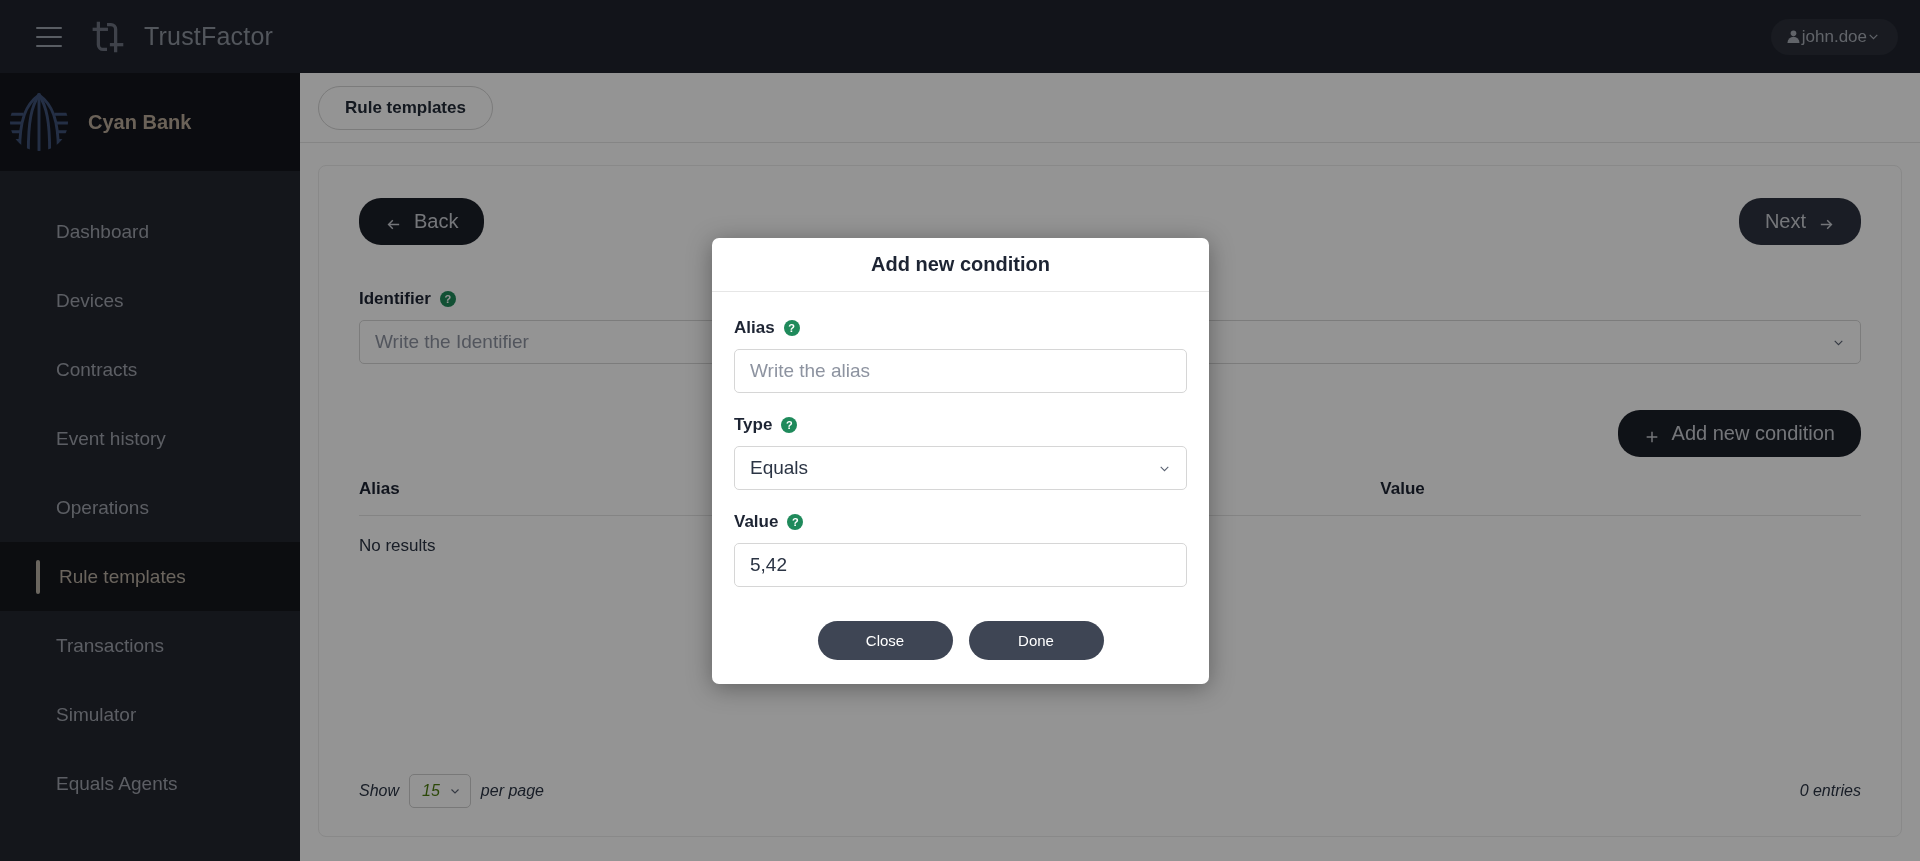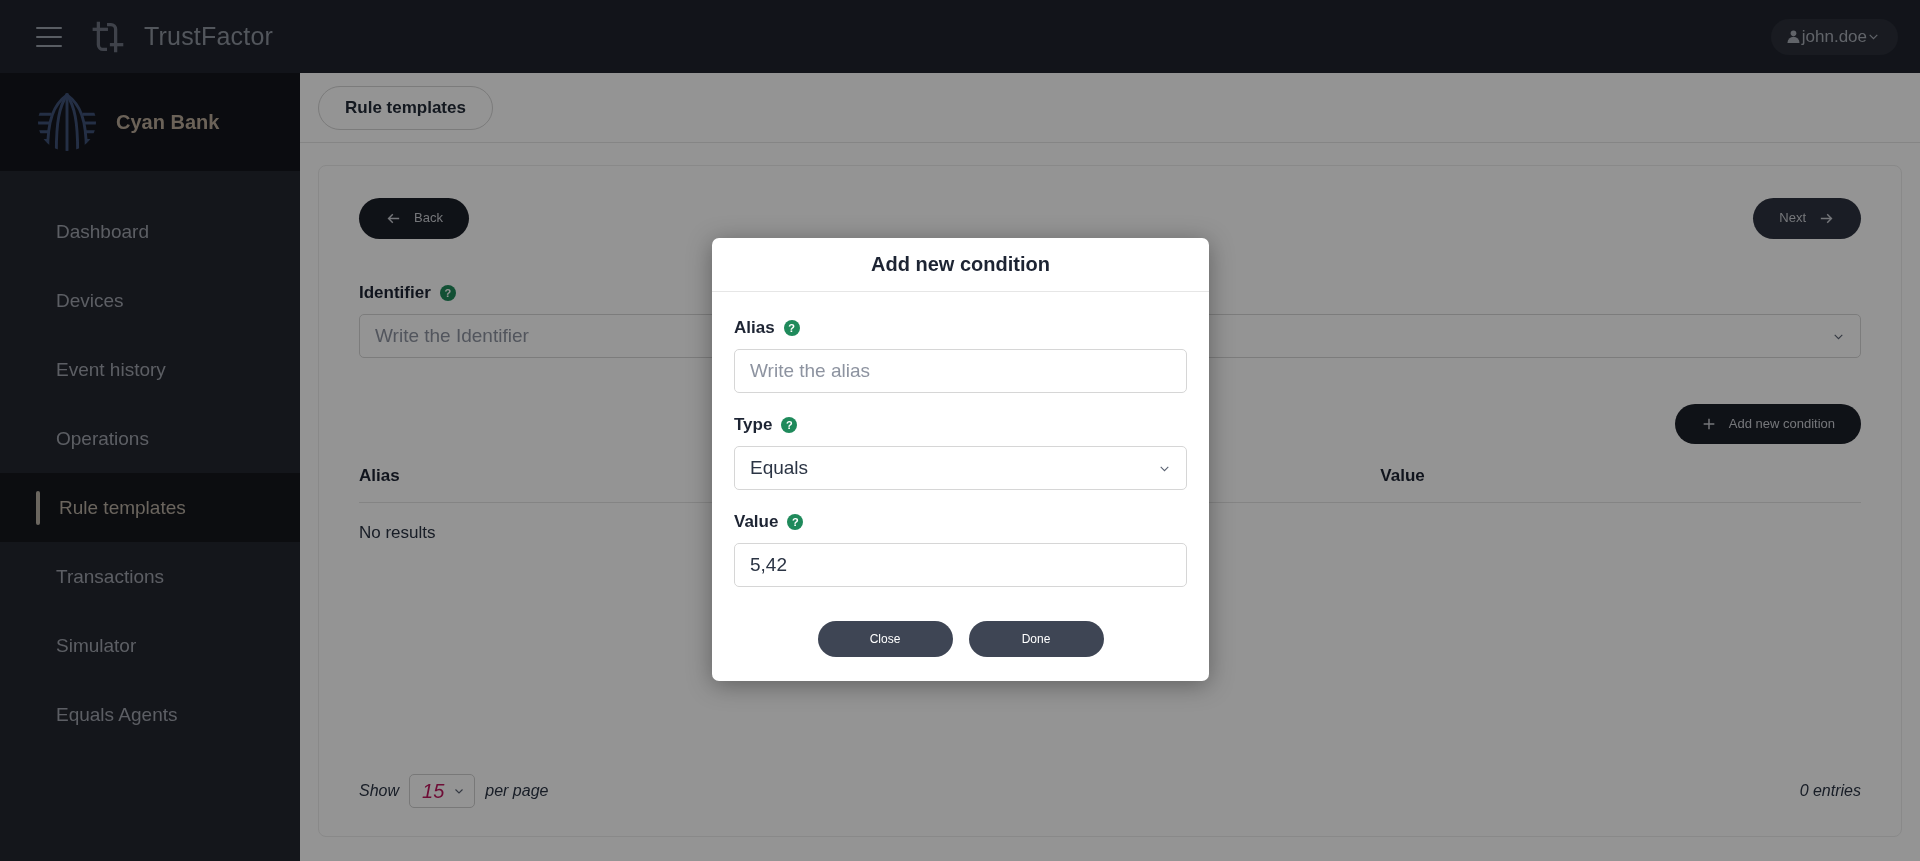"Cyan Bank" .bank { padding-left: 36px -> 8px }
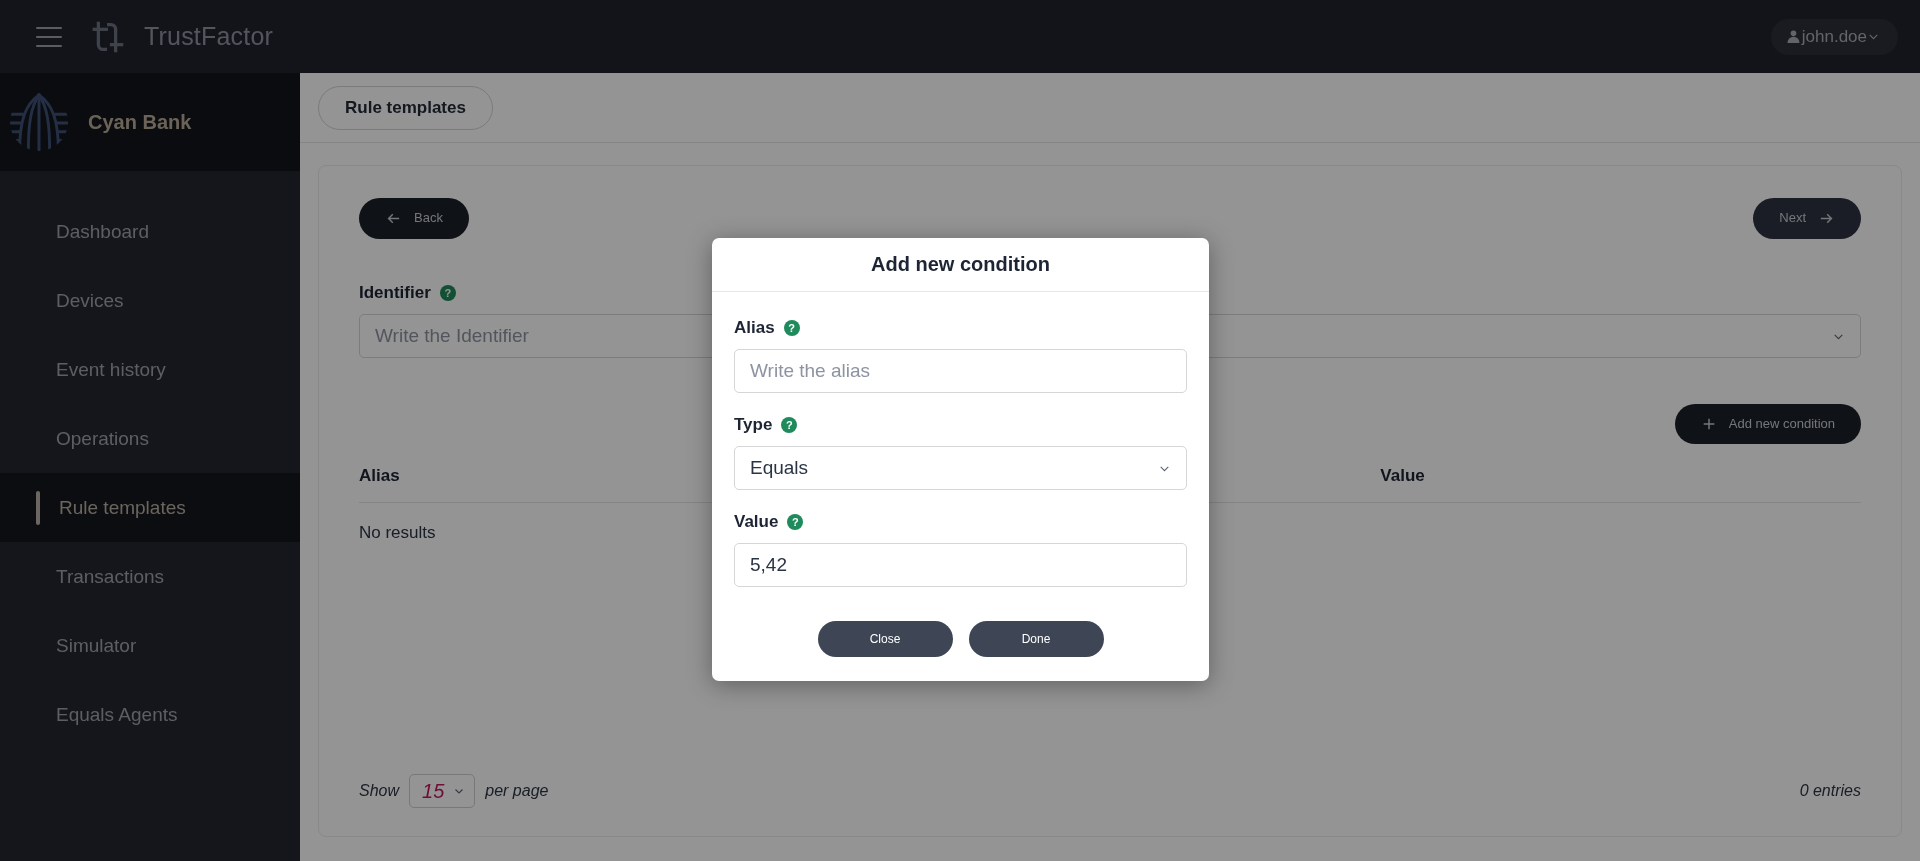"Back" .btn-dark { align-items: flex-start -> flex-end; font-size: 13px -> 20px }
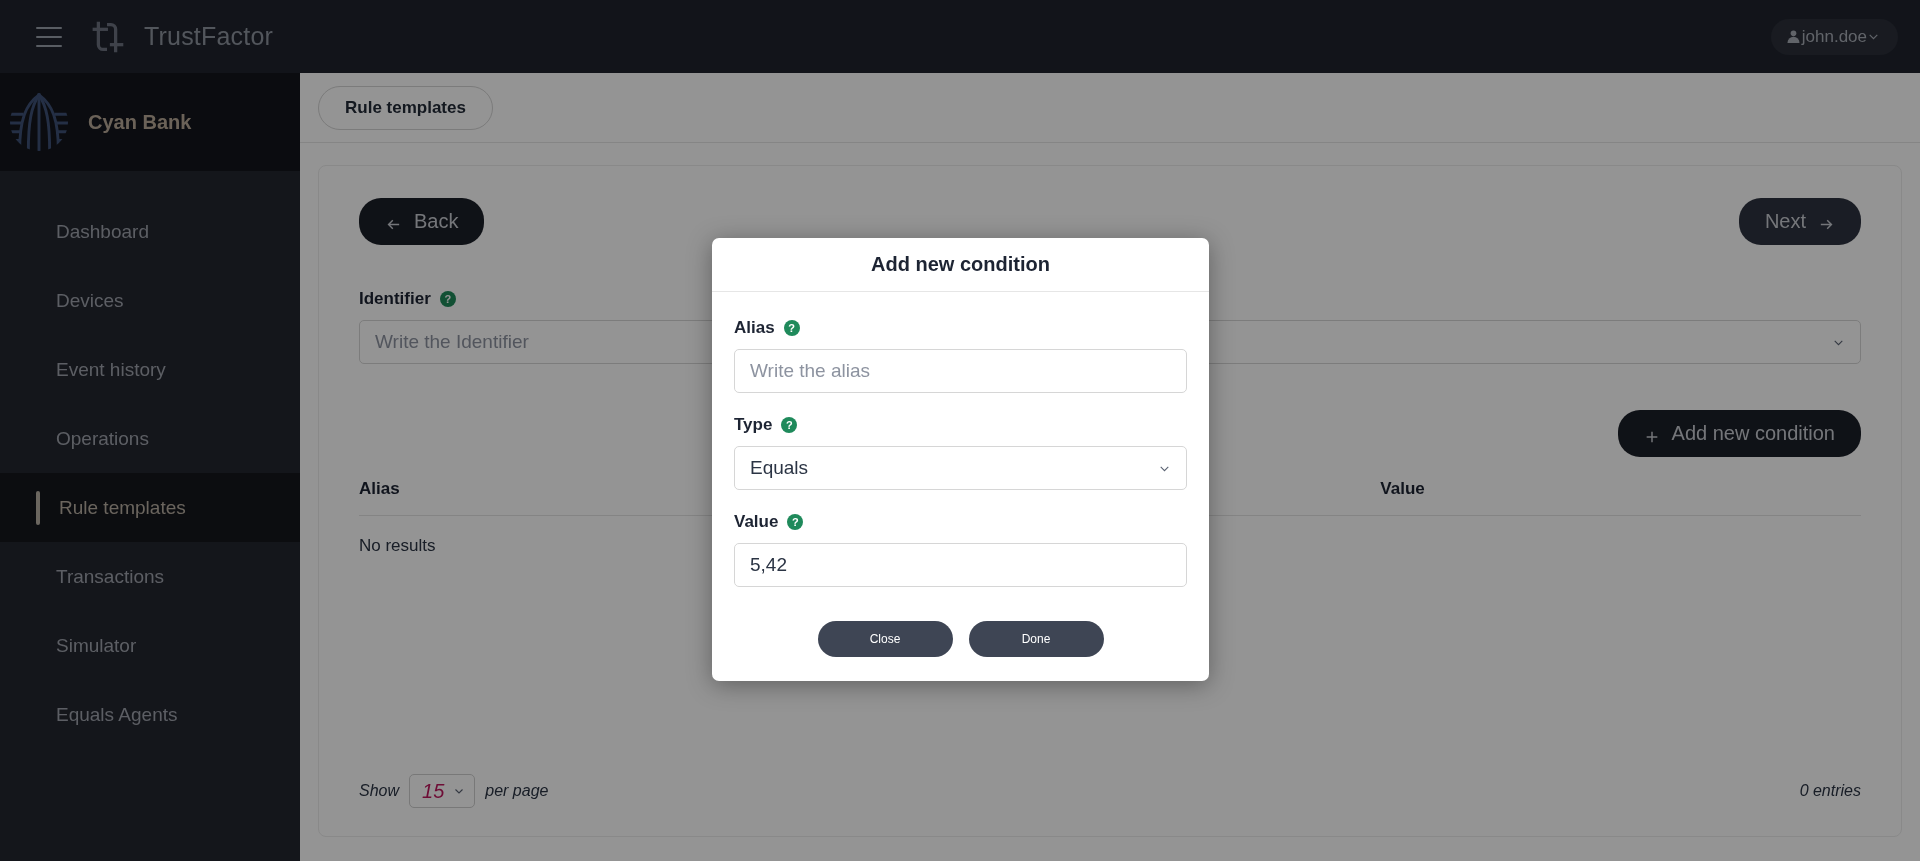"Contracts" div.nav-item { html: none -> <div> <span>Contracts</span> </div> }
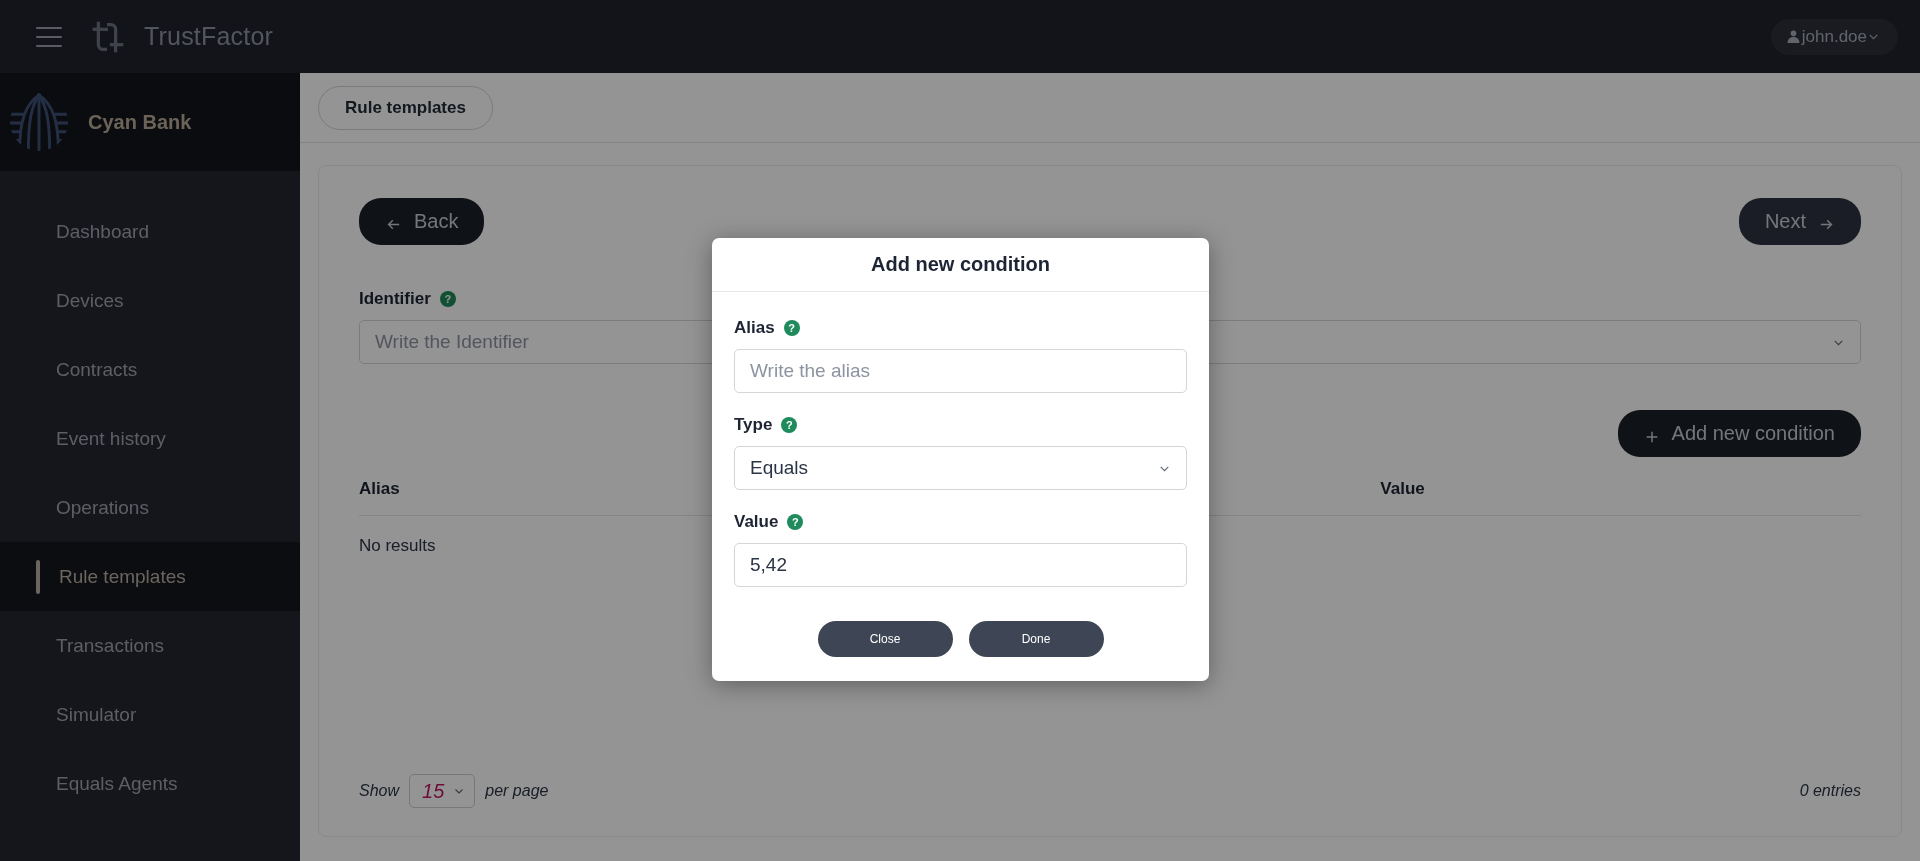"Close" .btn-pill { font-size: 12px -> 15px }
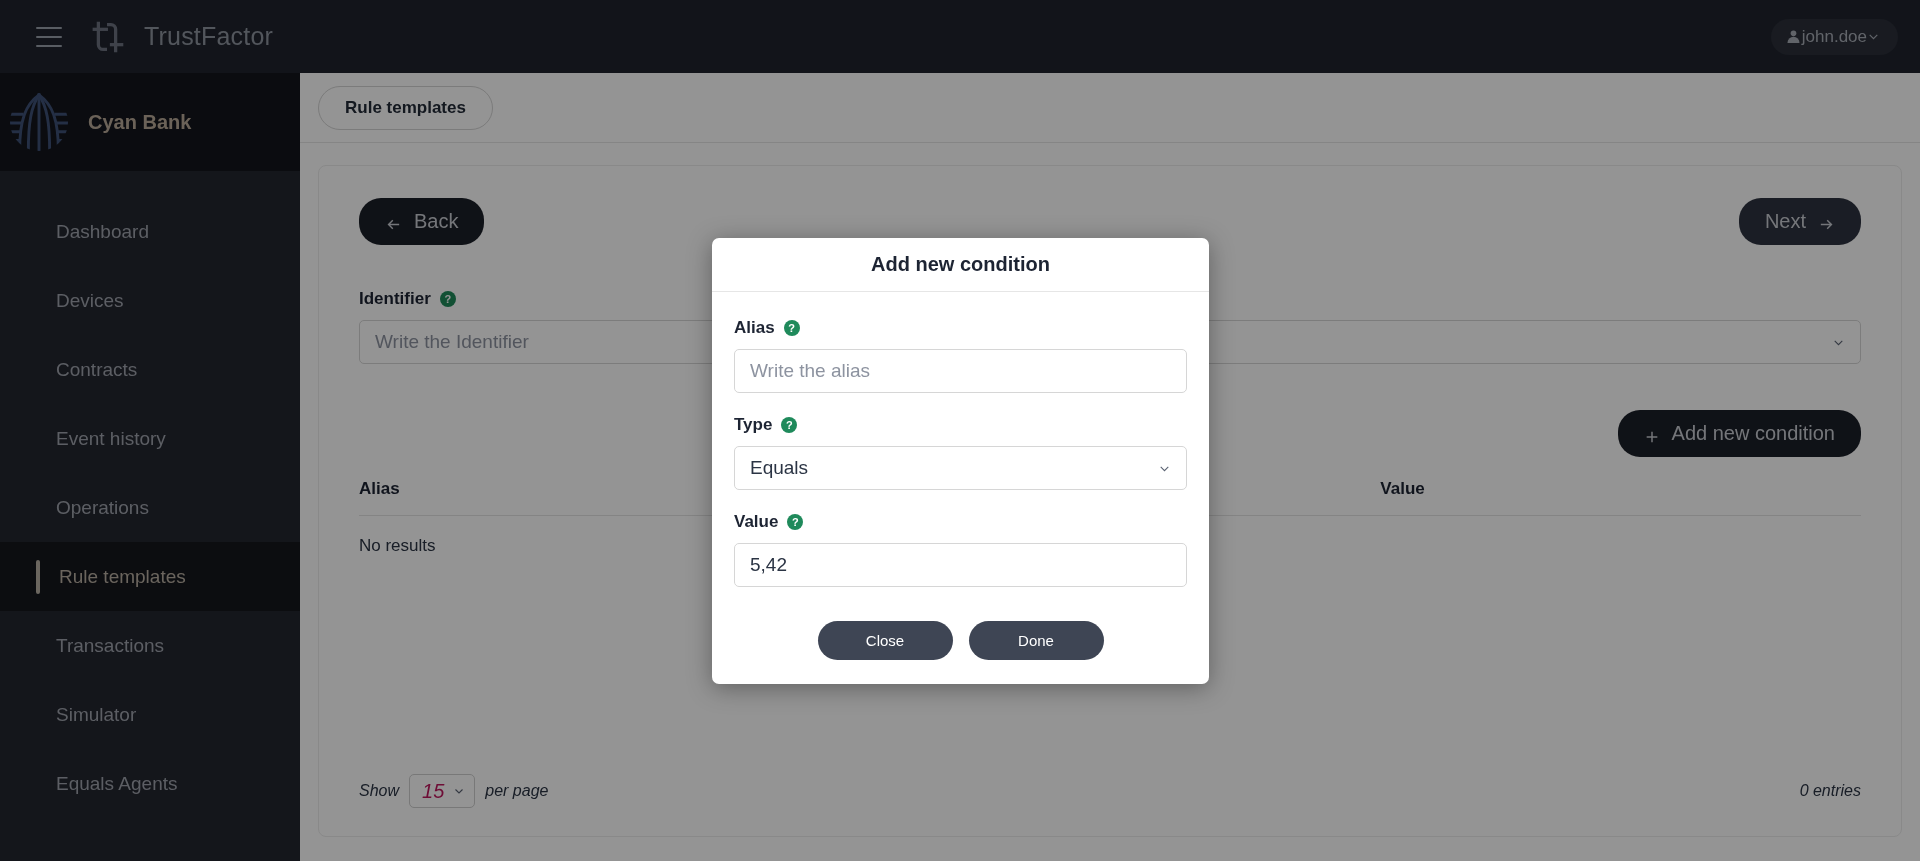"15" .pp-select { color: #be185d -> #4d7c0f; font-size: 20px -> 16px }
